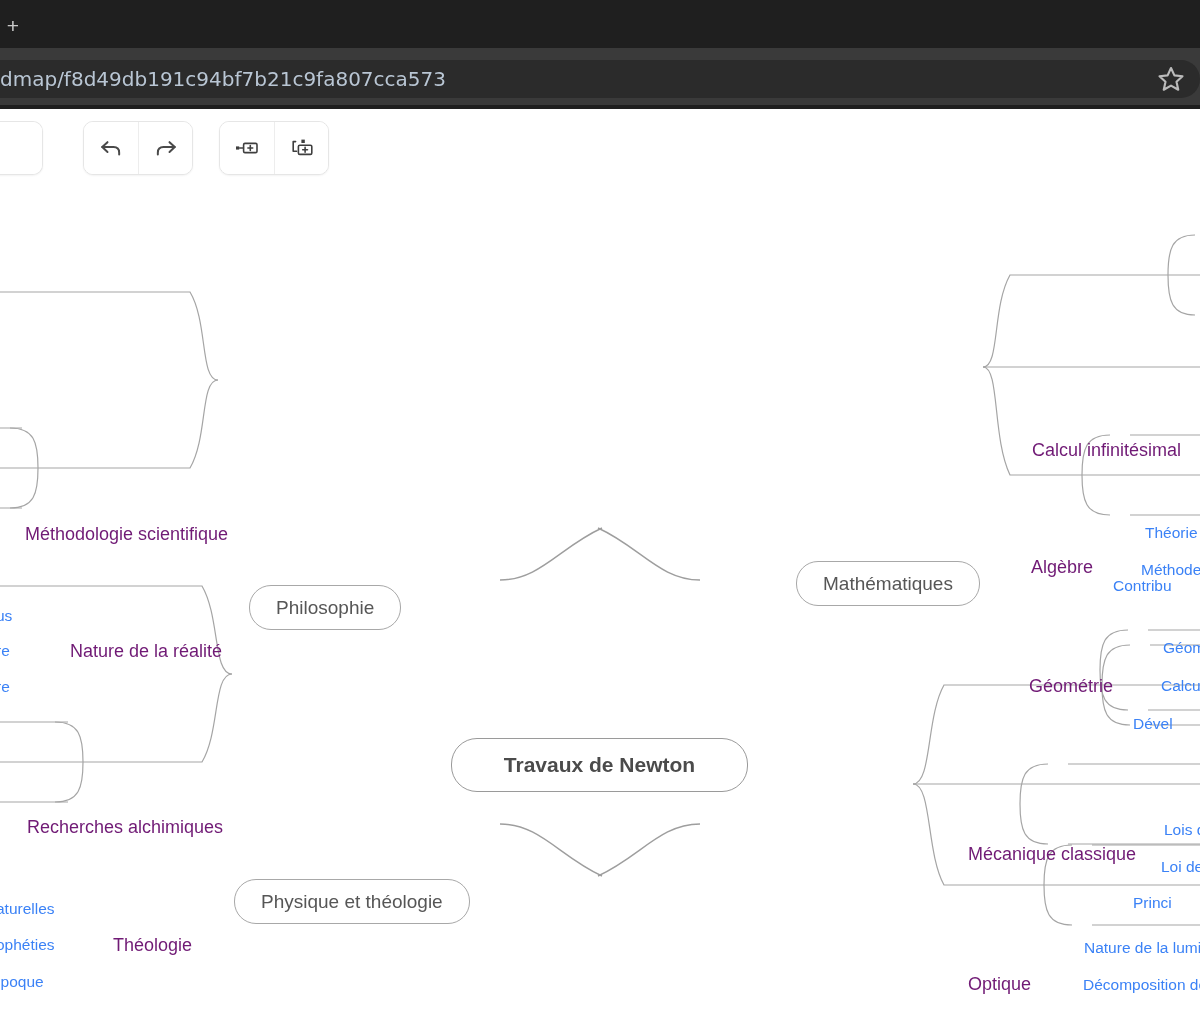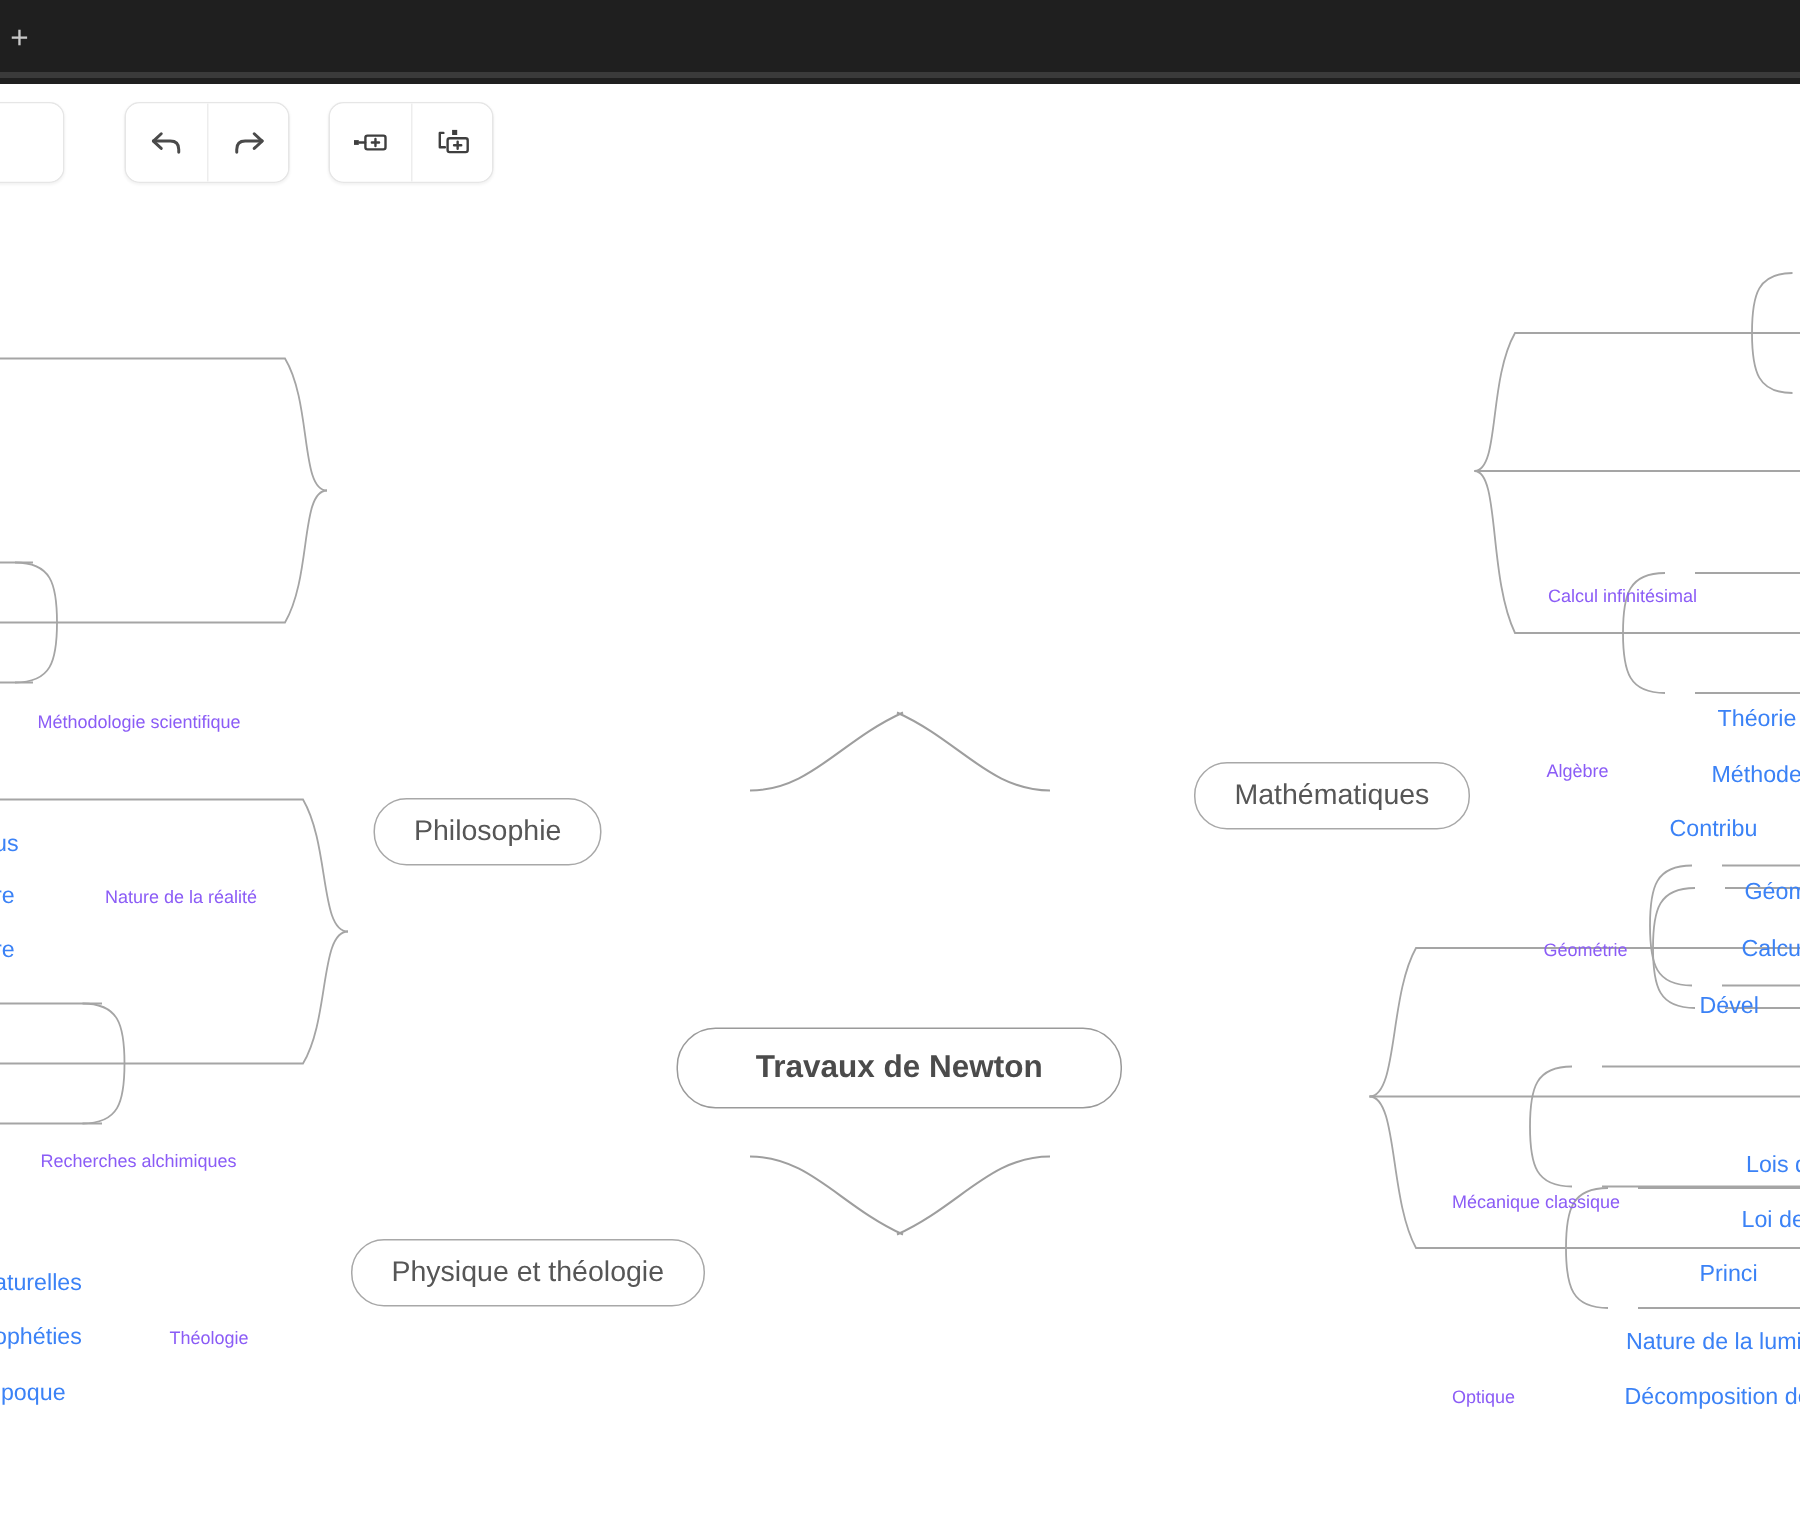"dmap/f8d49db191c94bf7b21c9fa807cca573" div.omnibar-wrap { html: none -> <div> <div> <div>dmap/f8d49db191c94bf7b21c9fa807cca573</div> <span> <svg> <polygon></polygon> </svg> </span> </div> </div> }
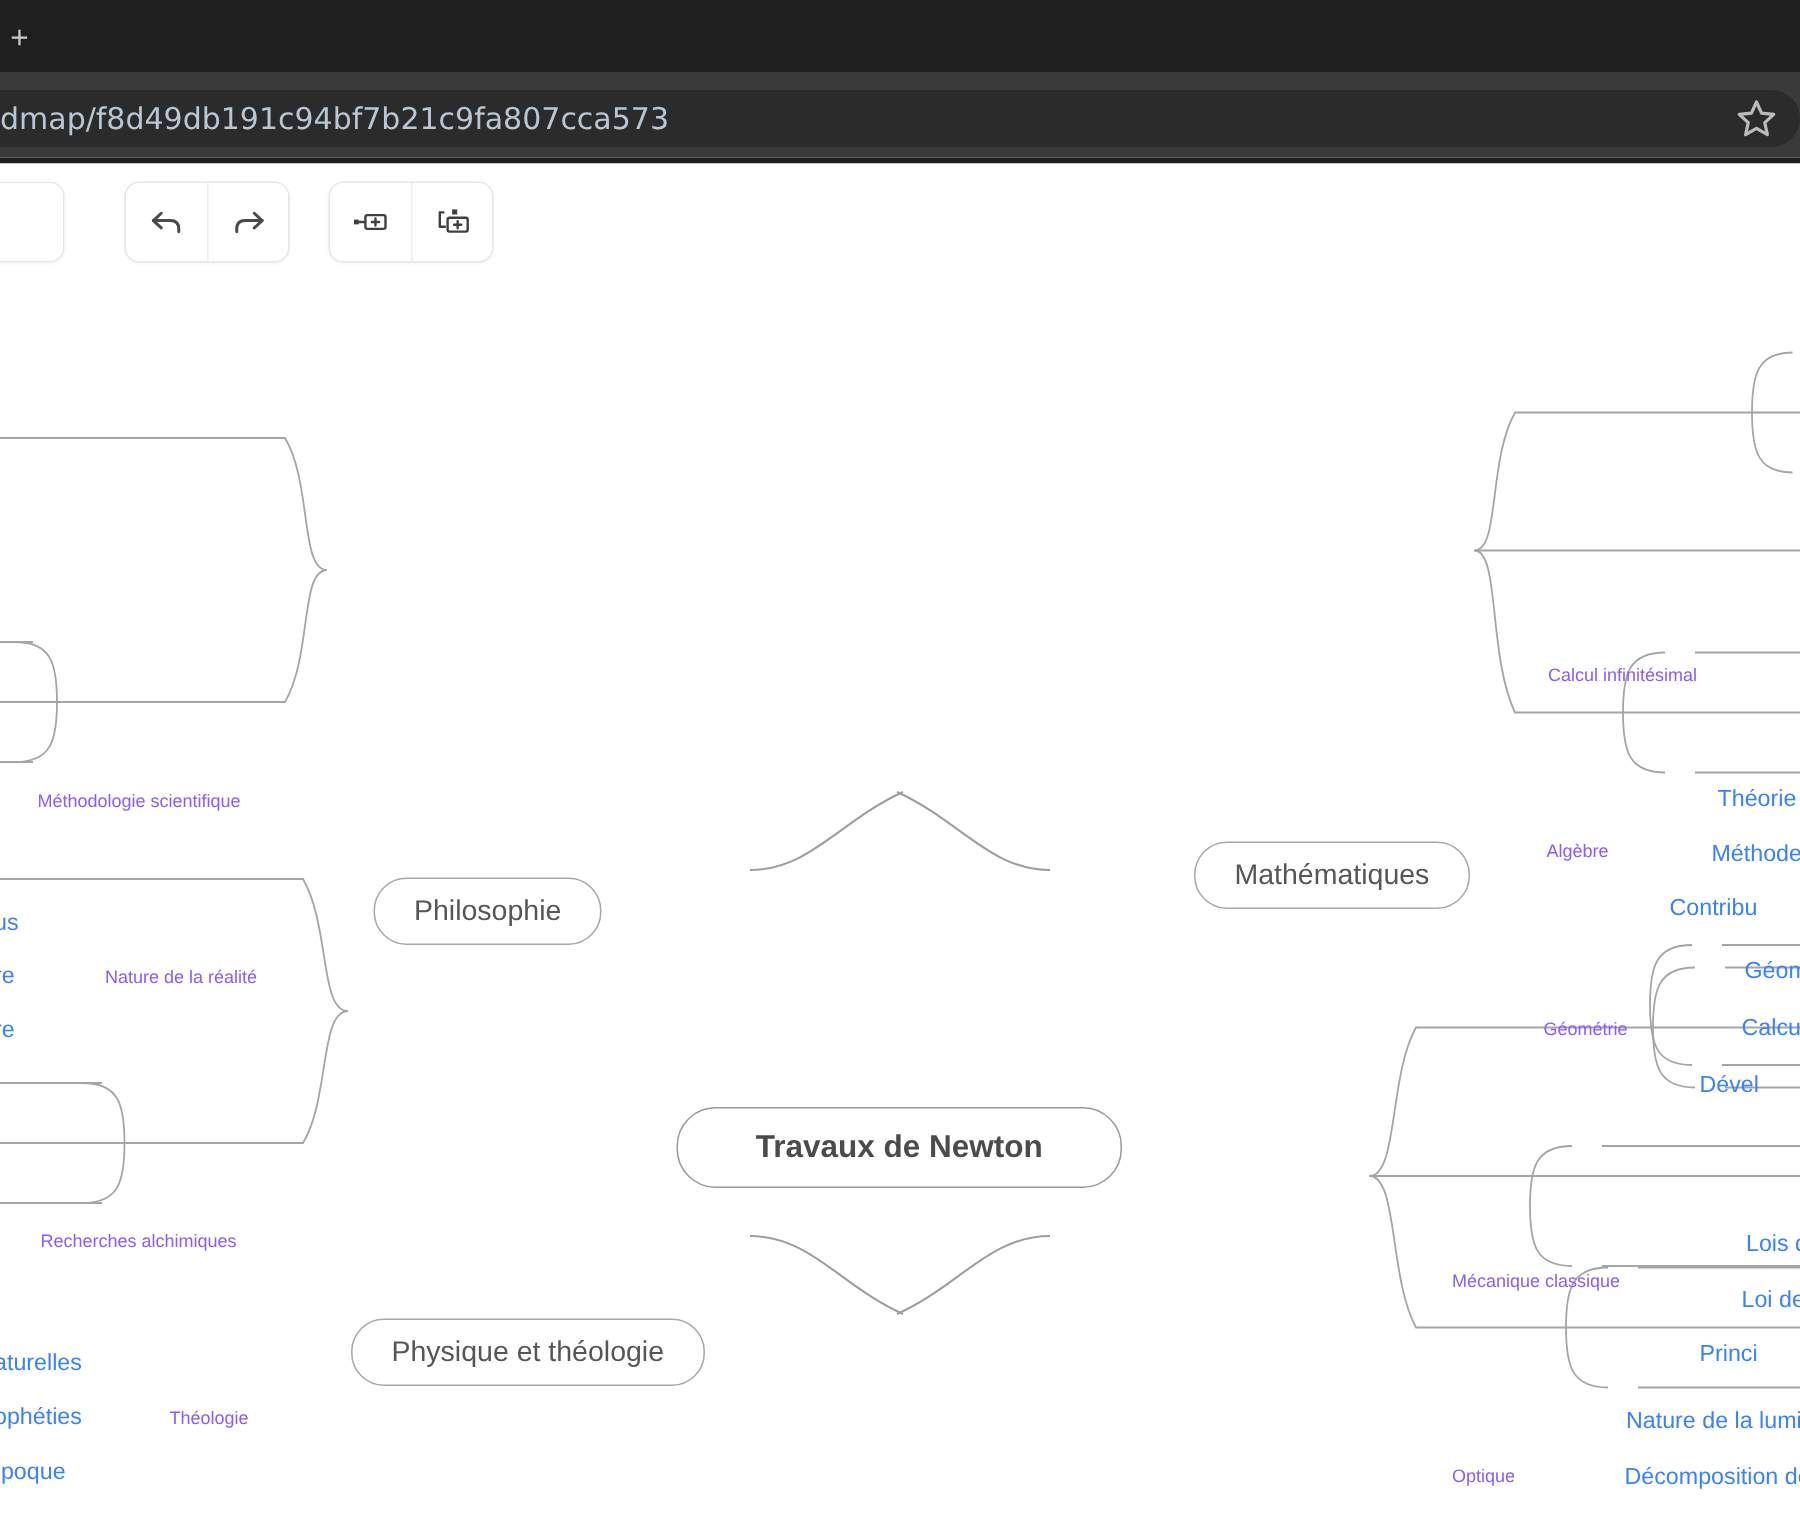"Calcul infinitésimal" .node.sub { color: #8b5cf6 -> #701a75; font-size: 12px -> 18px }
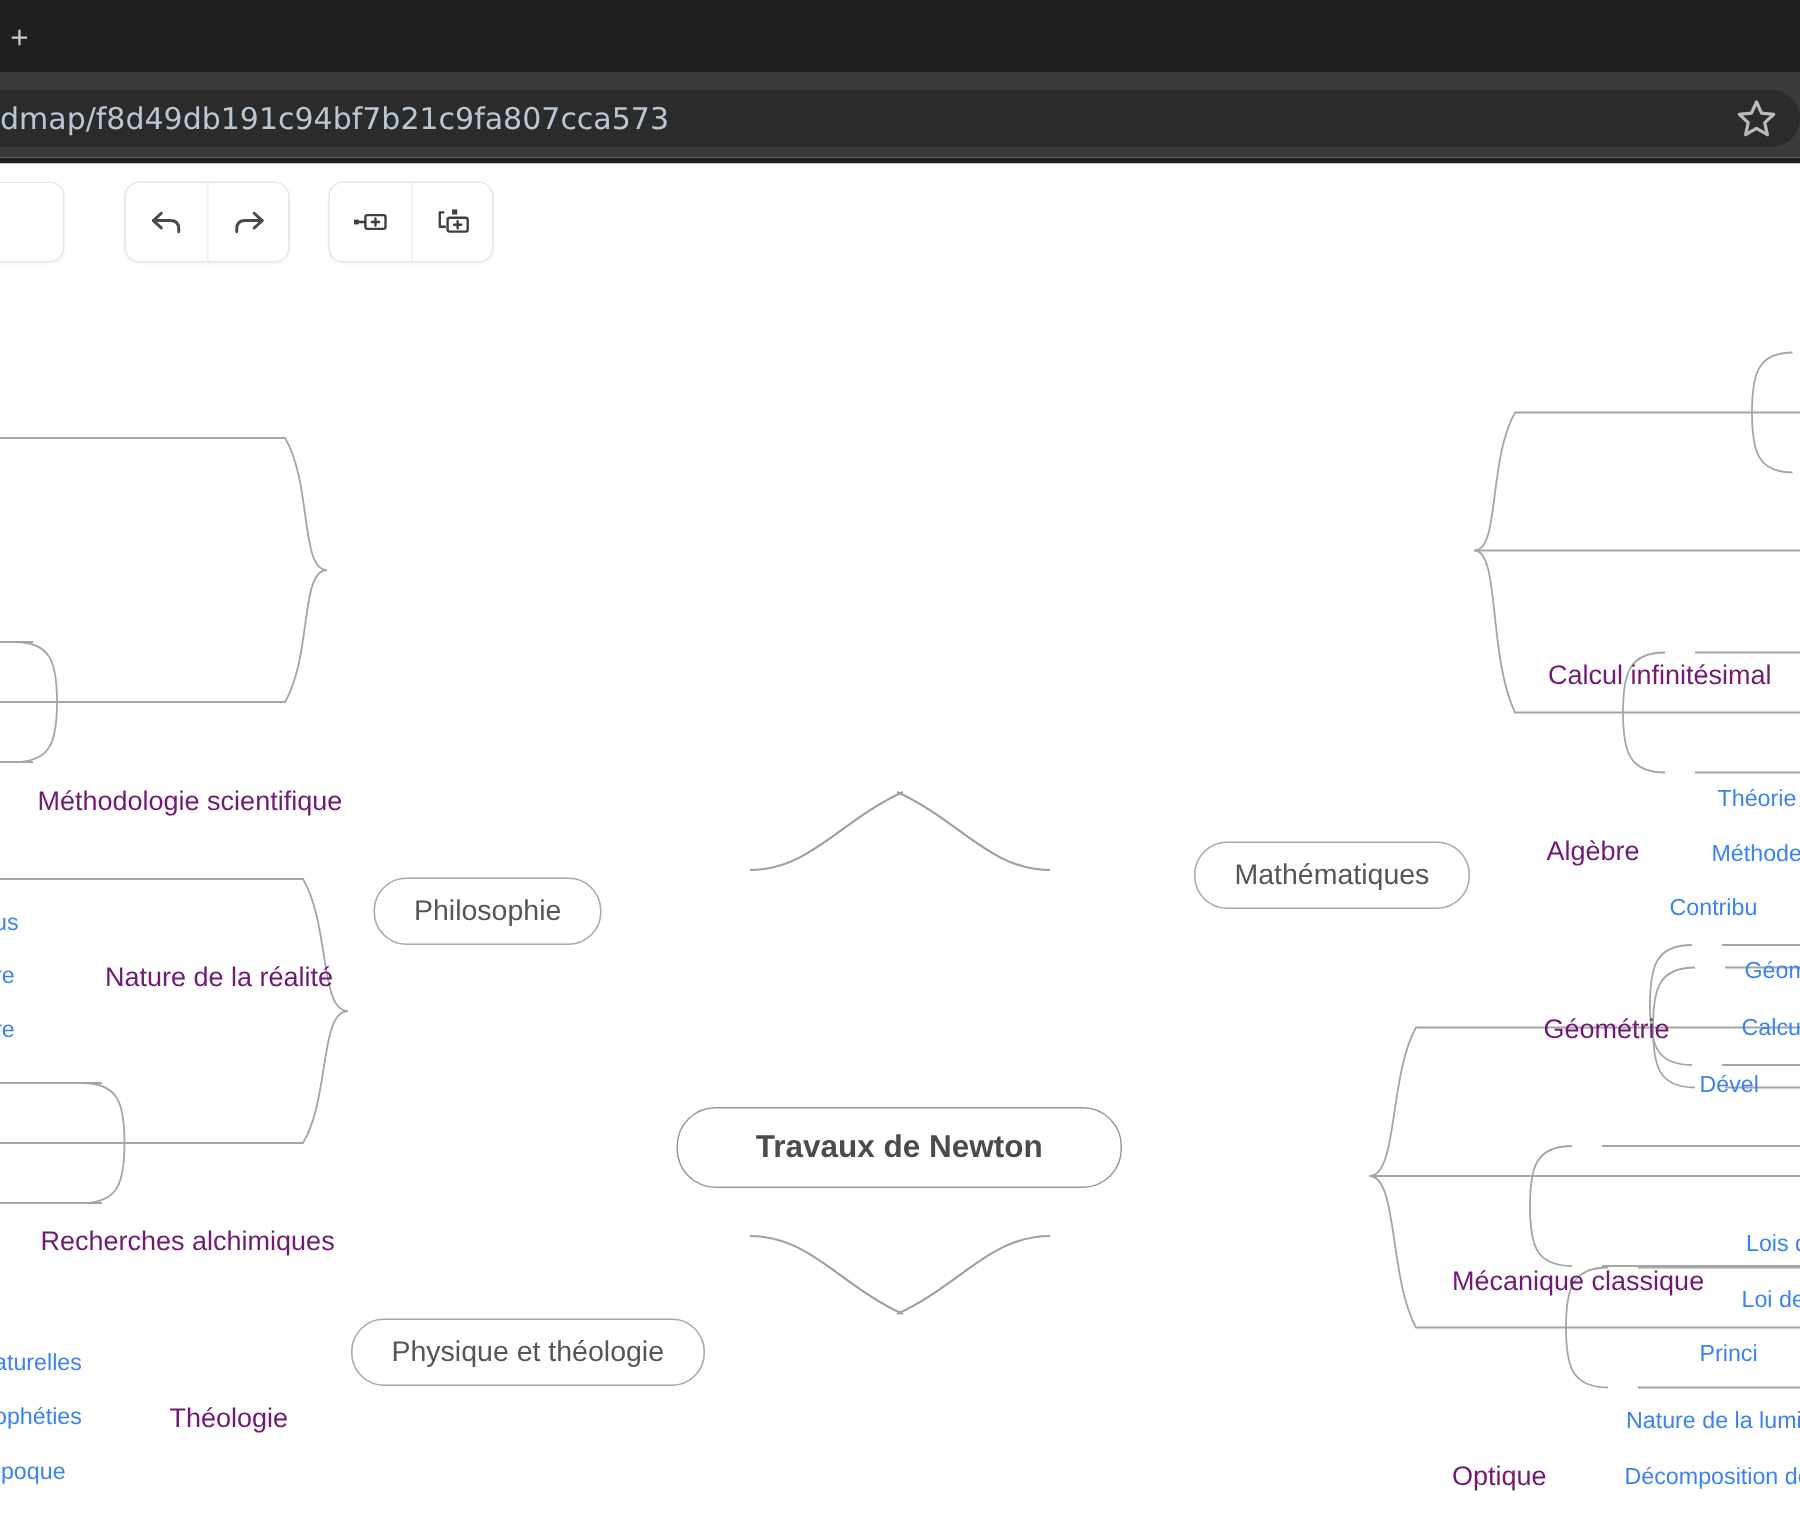"Contribu" div.node { top: 408px -> 388px }
